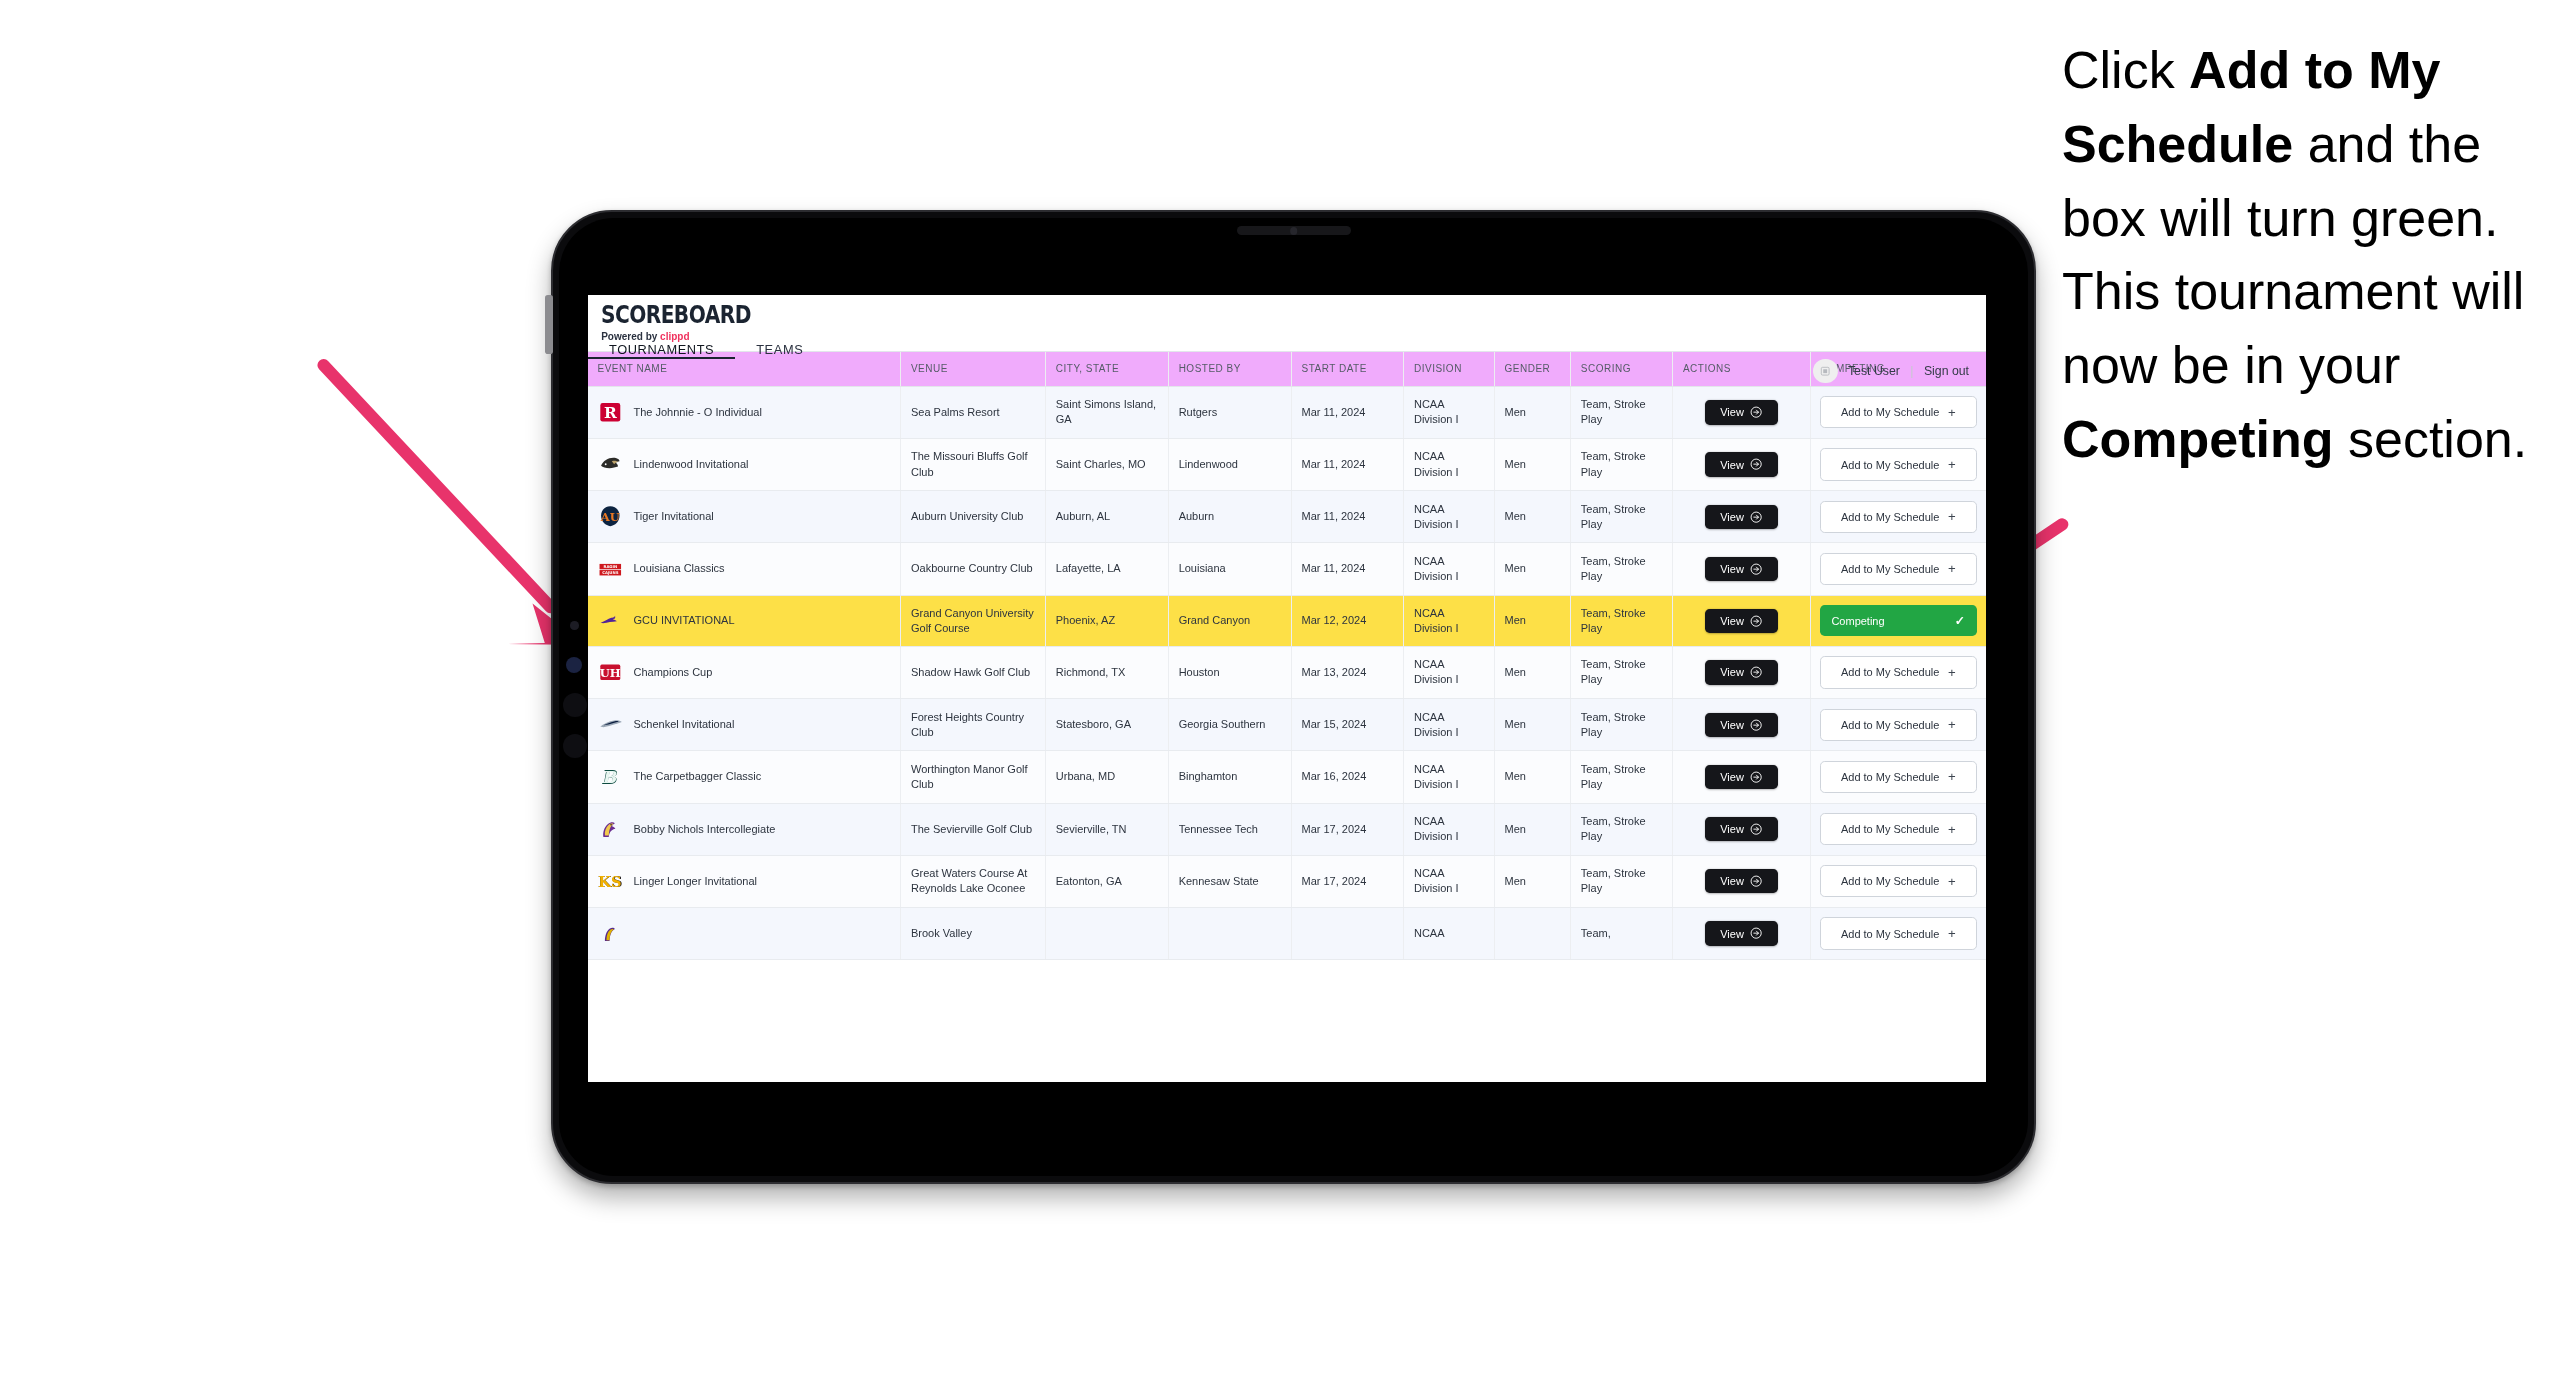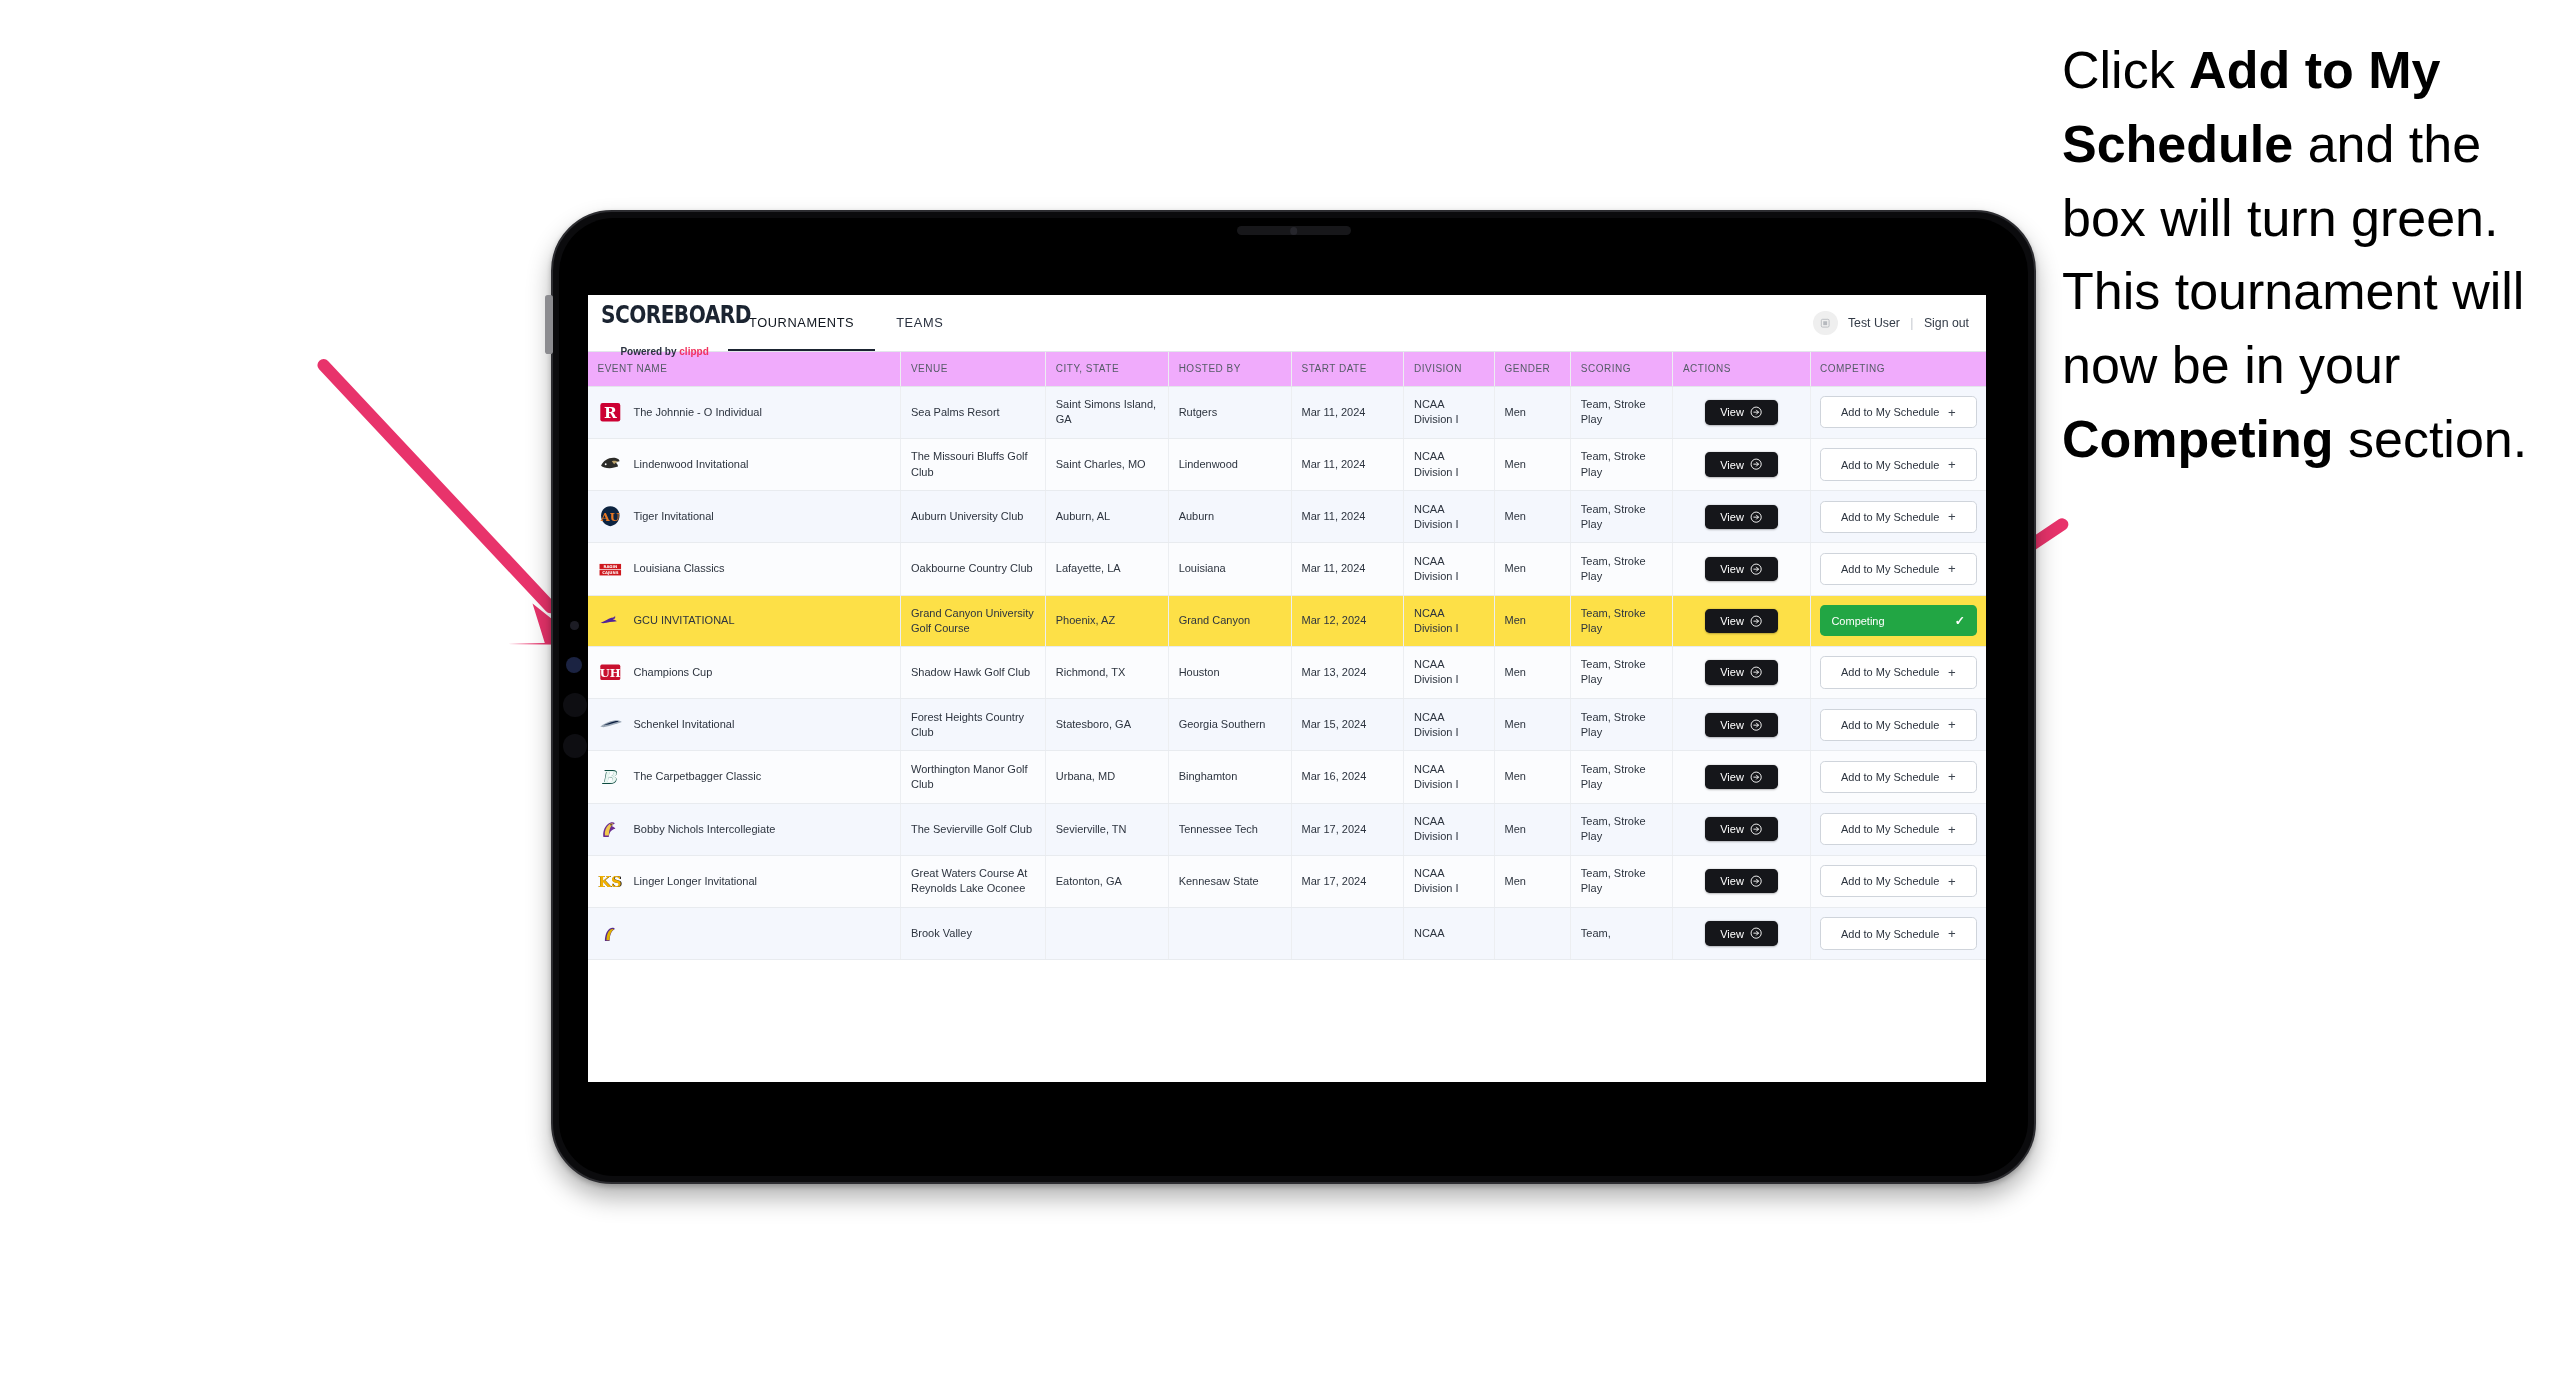"SCOREBOARD" .app-header { flex-direction: none -> column }
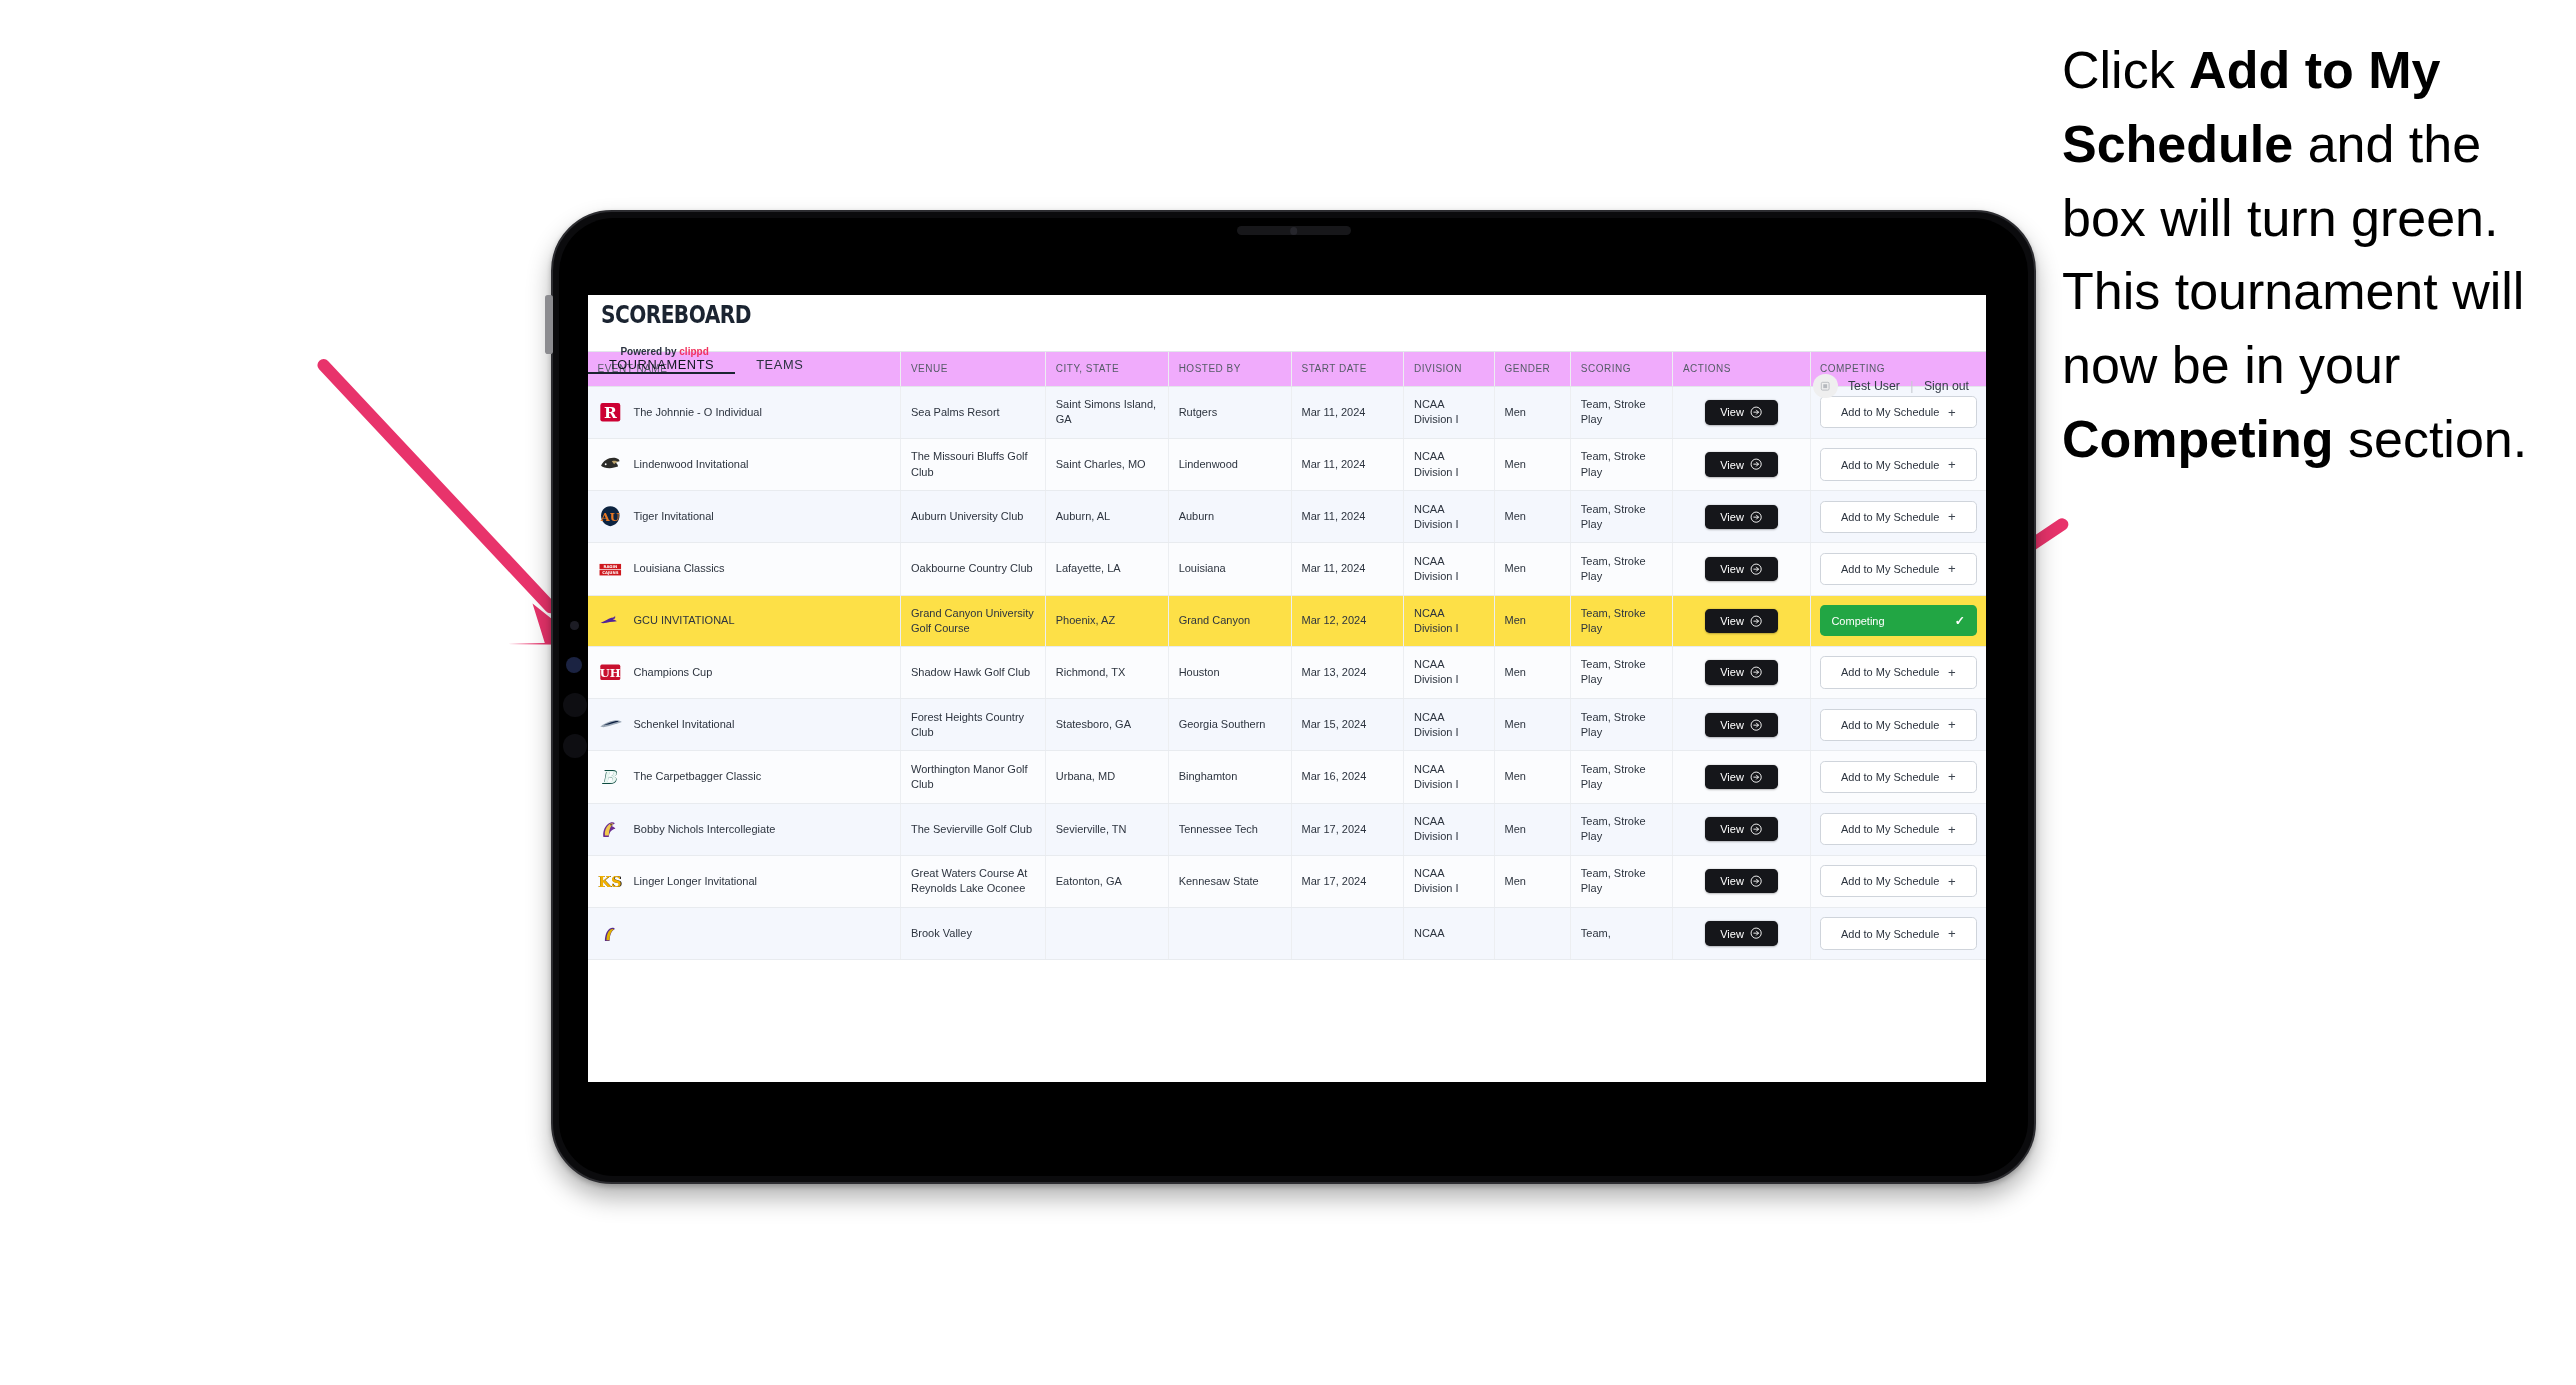"Powered by clippd" .brand-sub { margin-top: 22px -> 7px; text-align: center -> none }
